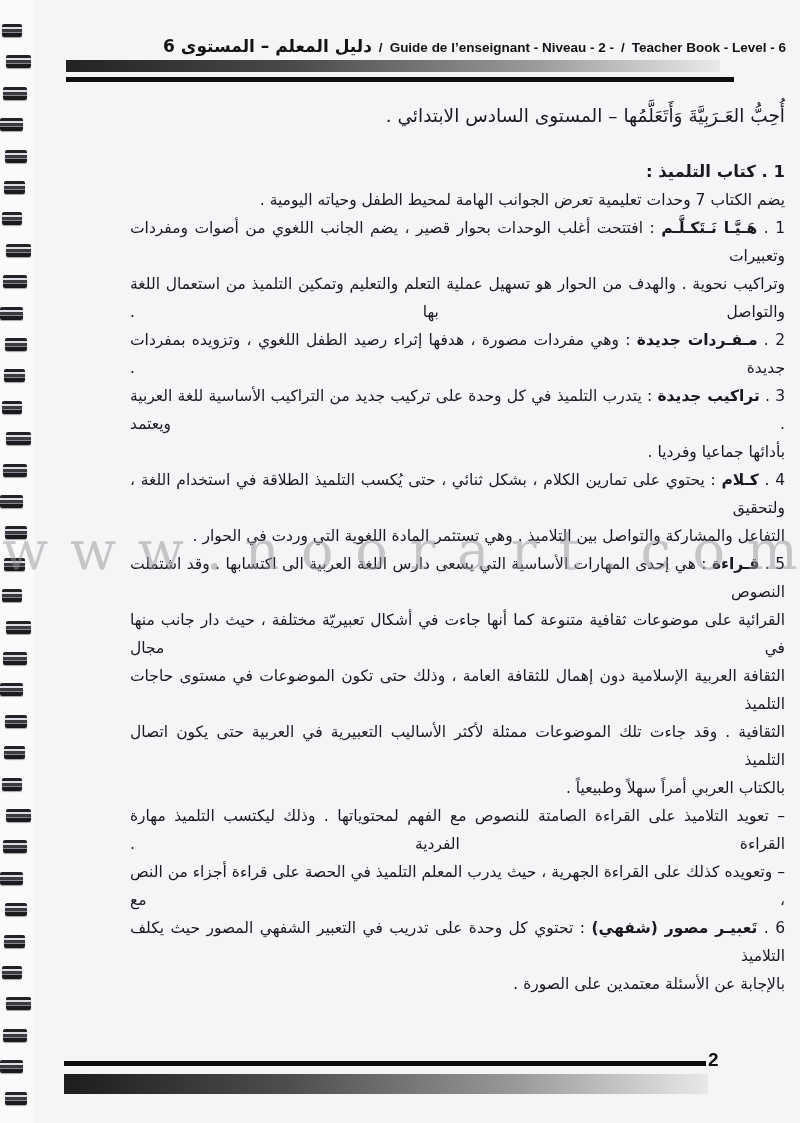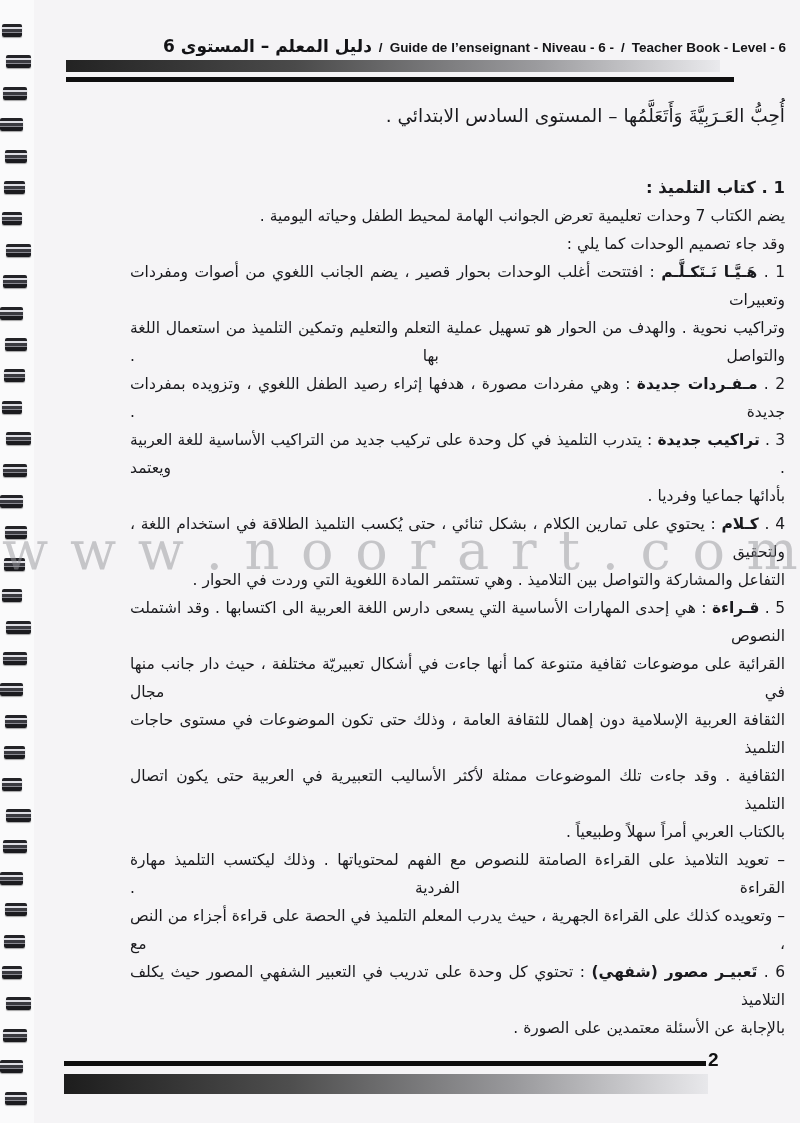"Guide de l’enseignant - Niveau" span { text: 6 -> 2 }
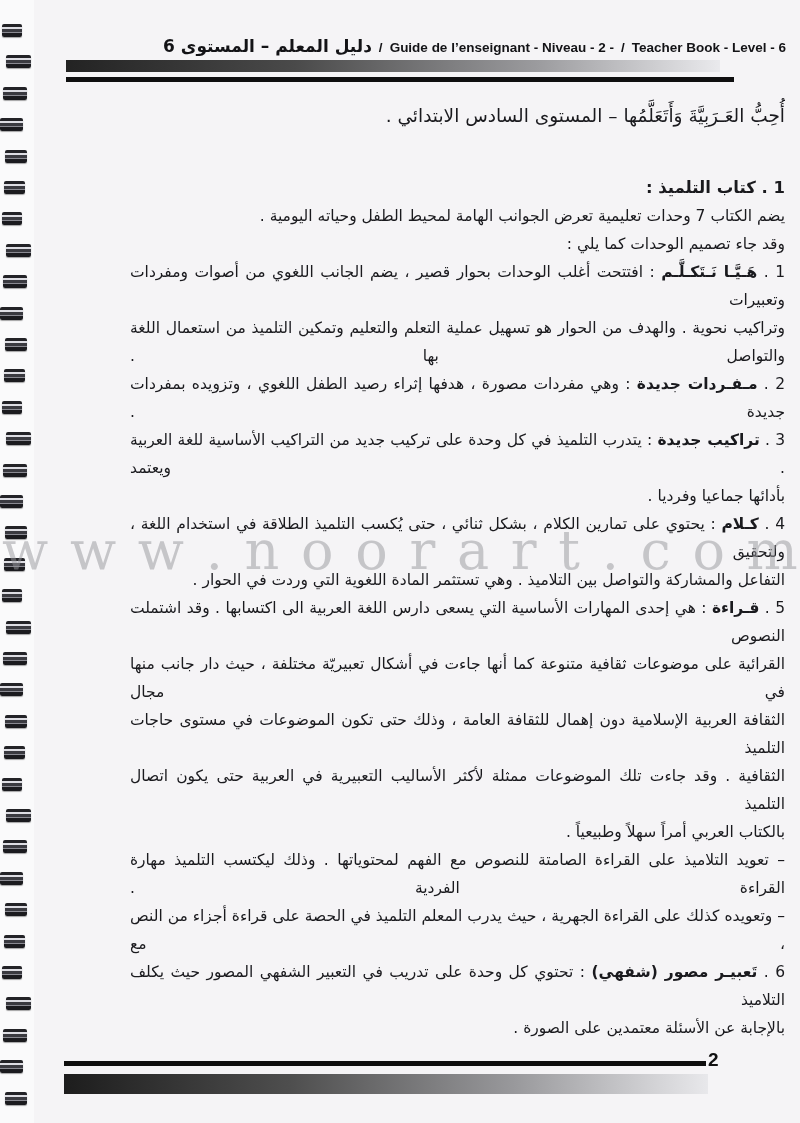"أُحِبُّ العَـرَبِيَّةَ وَأَتَعَلَّمُها –" .title { margin-bottom: 42px -> 26px }
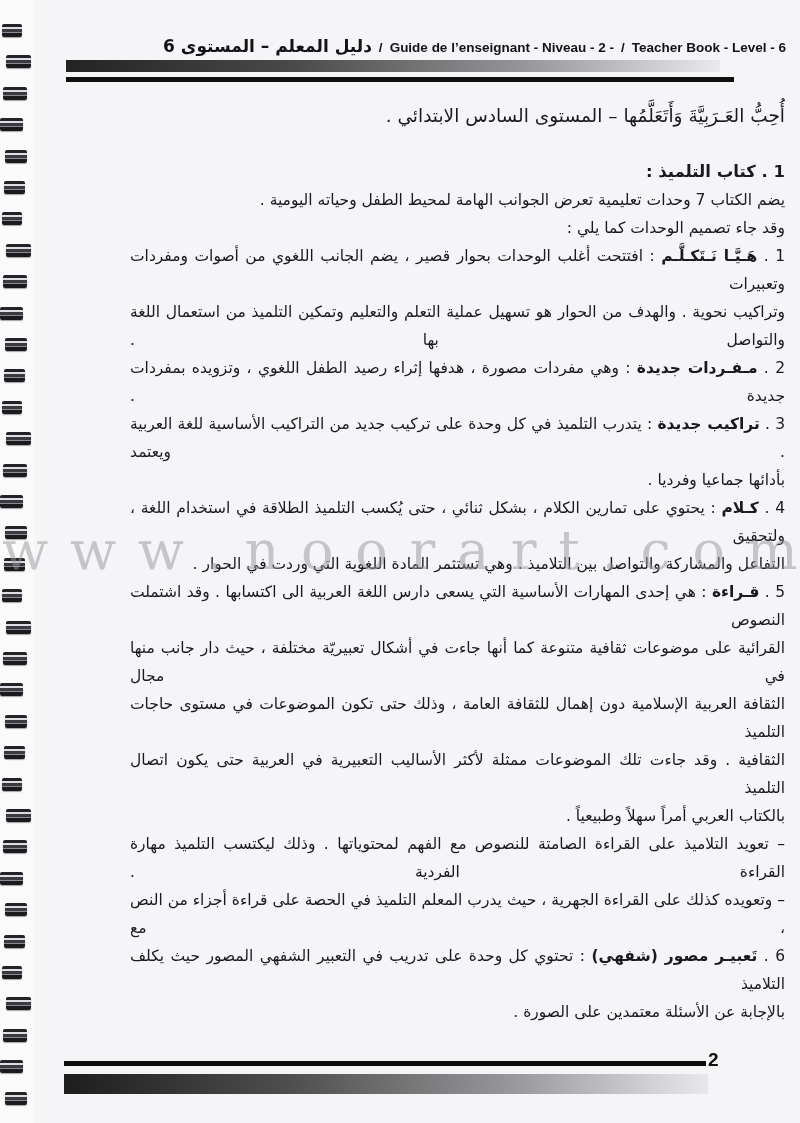"وقد جاء تصميم الوحدات كما" div.line { html: <div><span>وقد جاء تصميم الوحدات كما يلي :</span></div> -> none }
